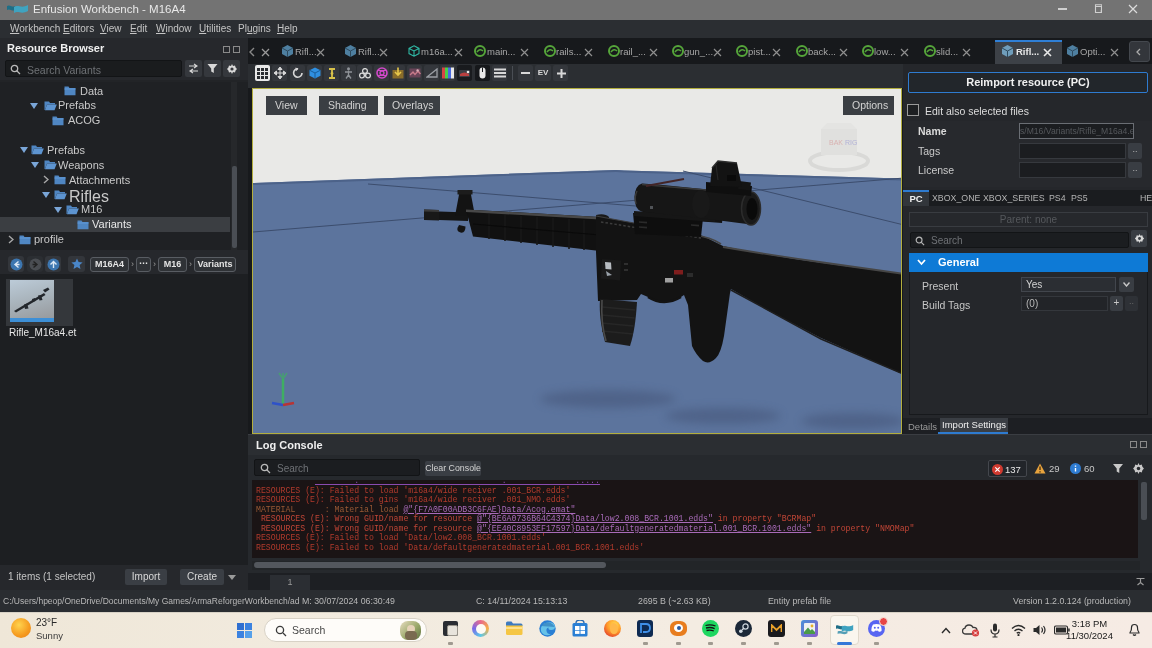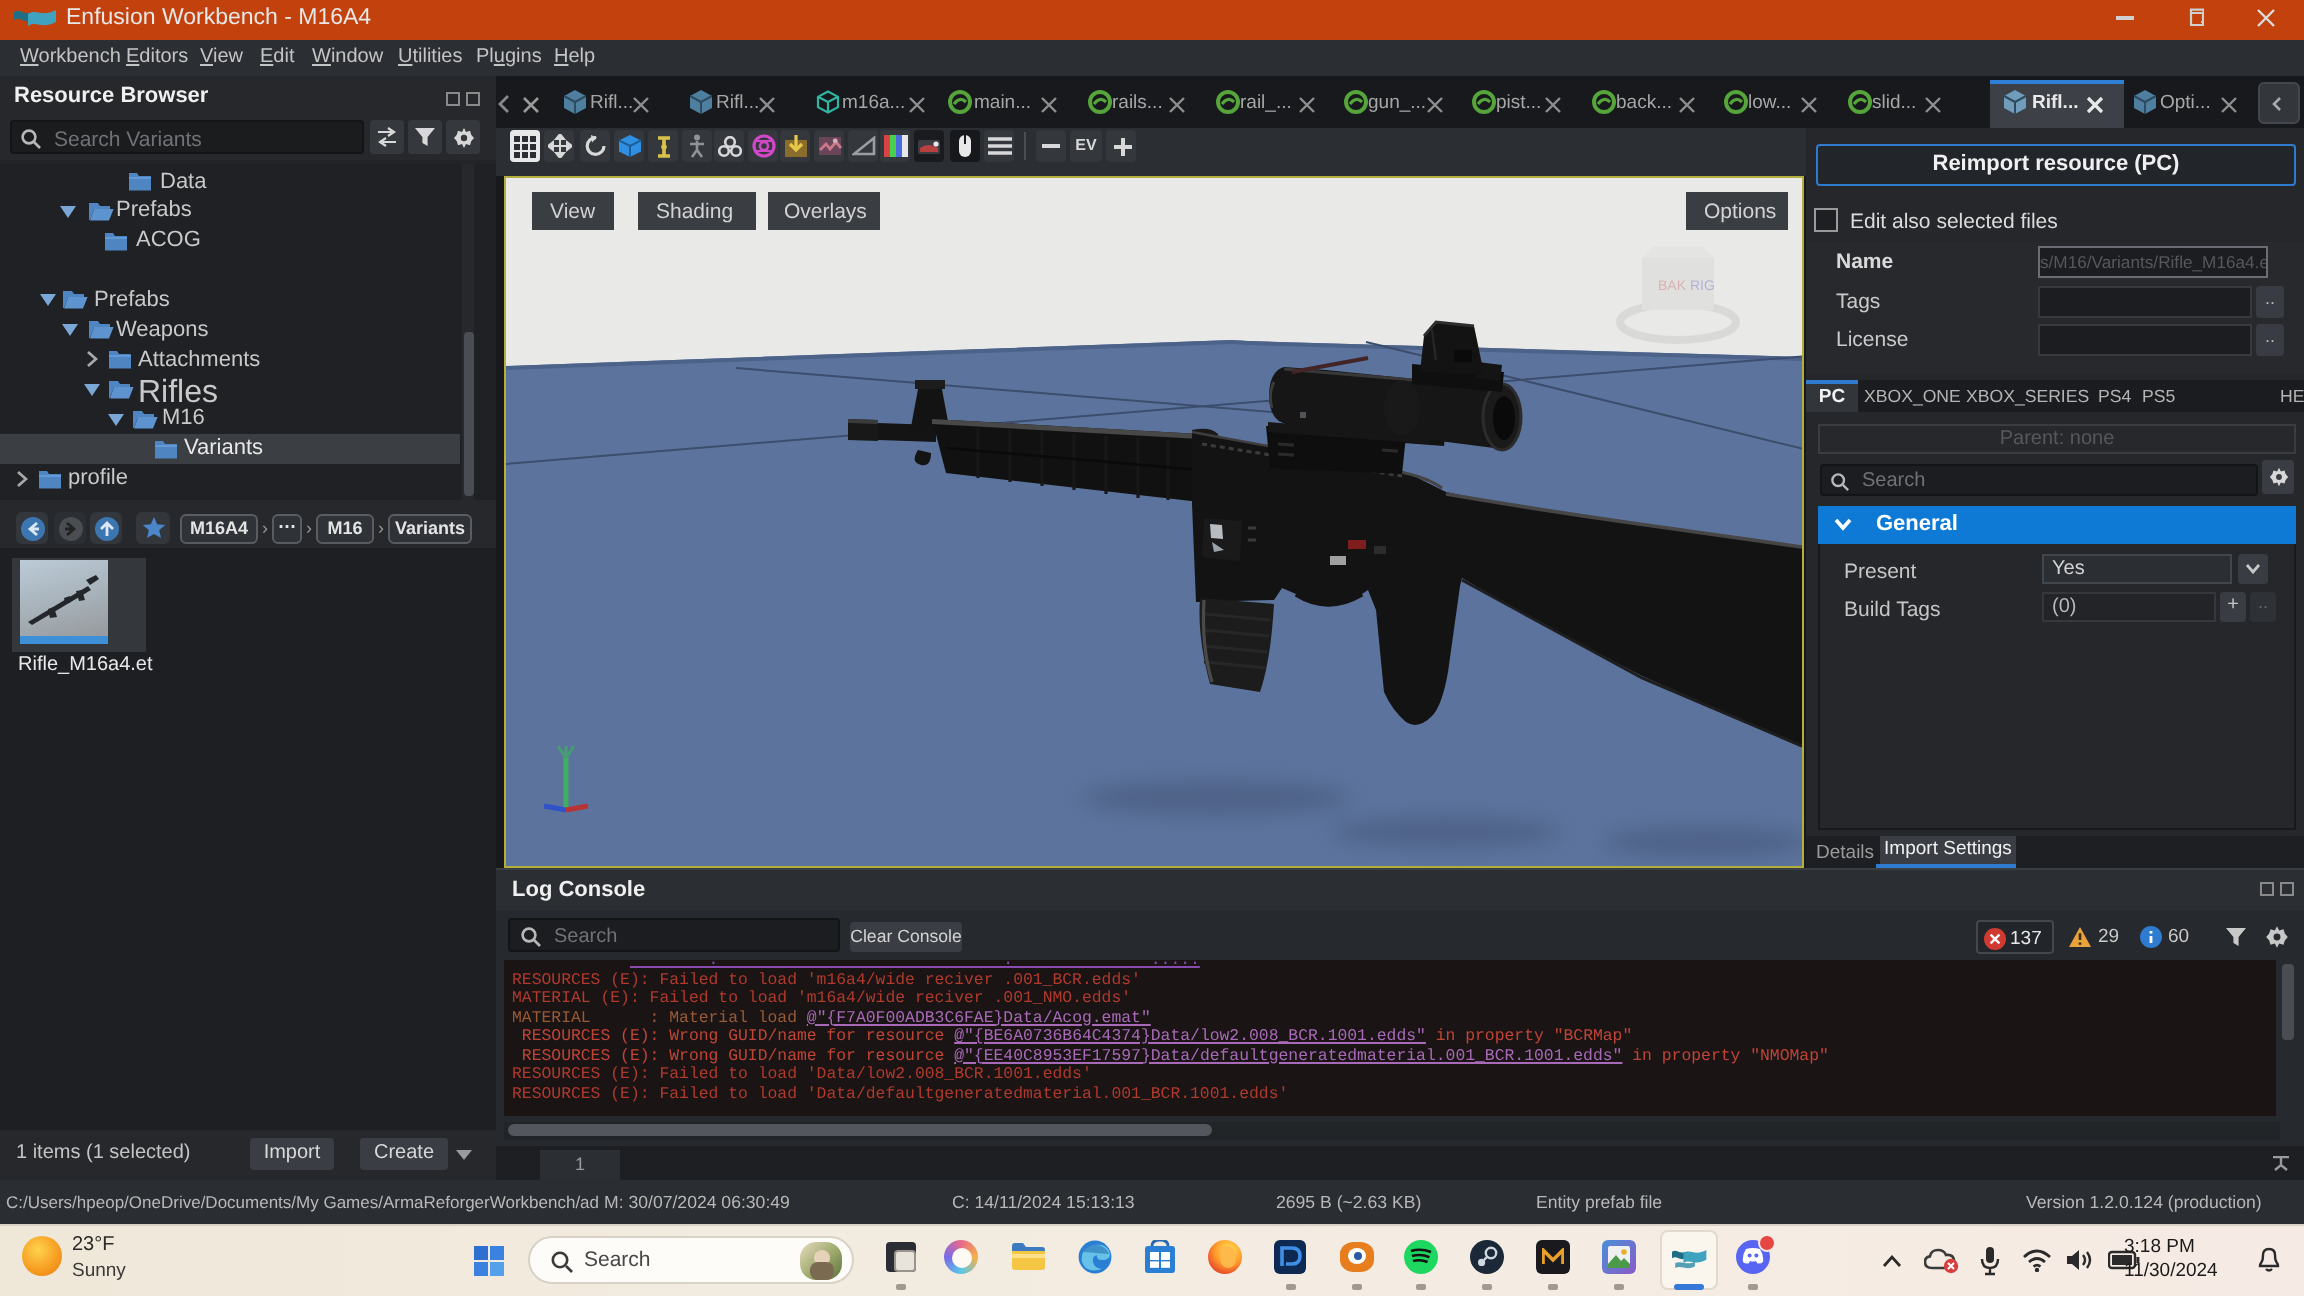"Enfusion Workbench - M16A4" div.abs { background: #c2410c -> #737373 }
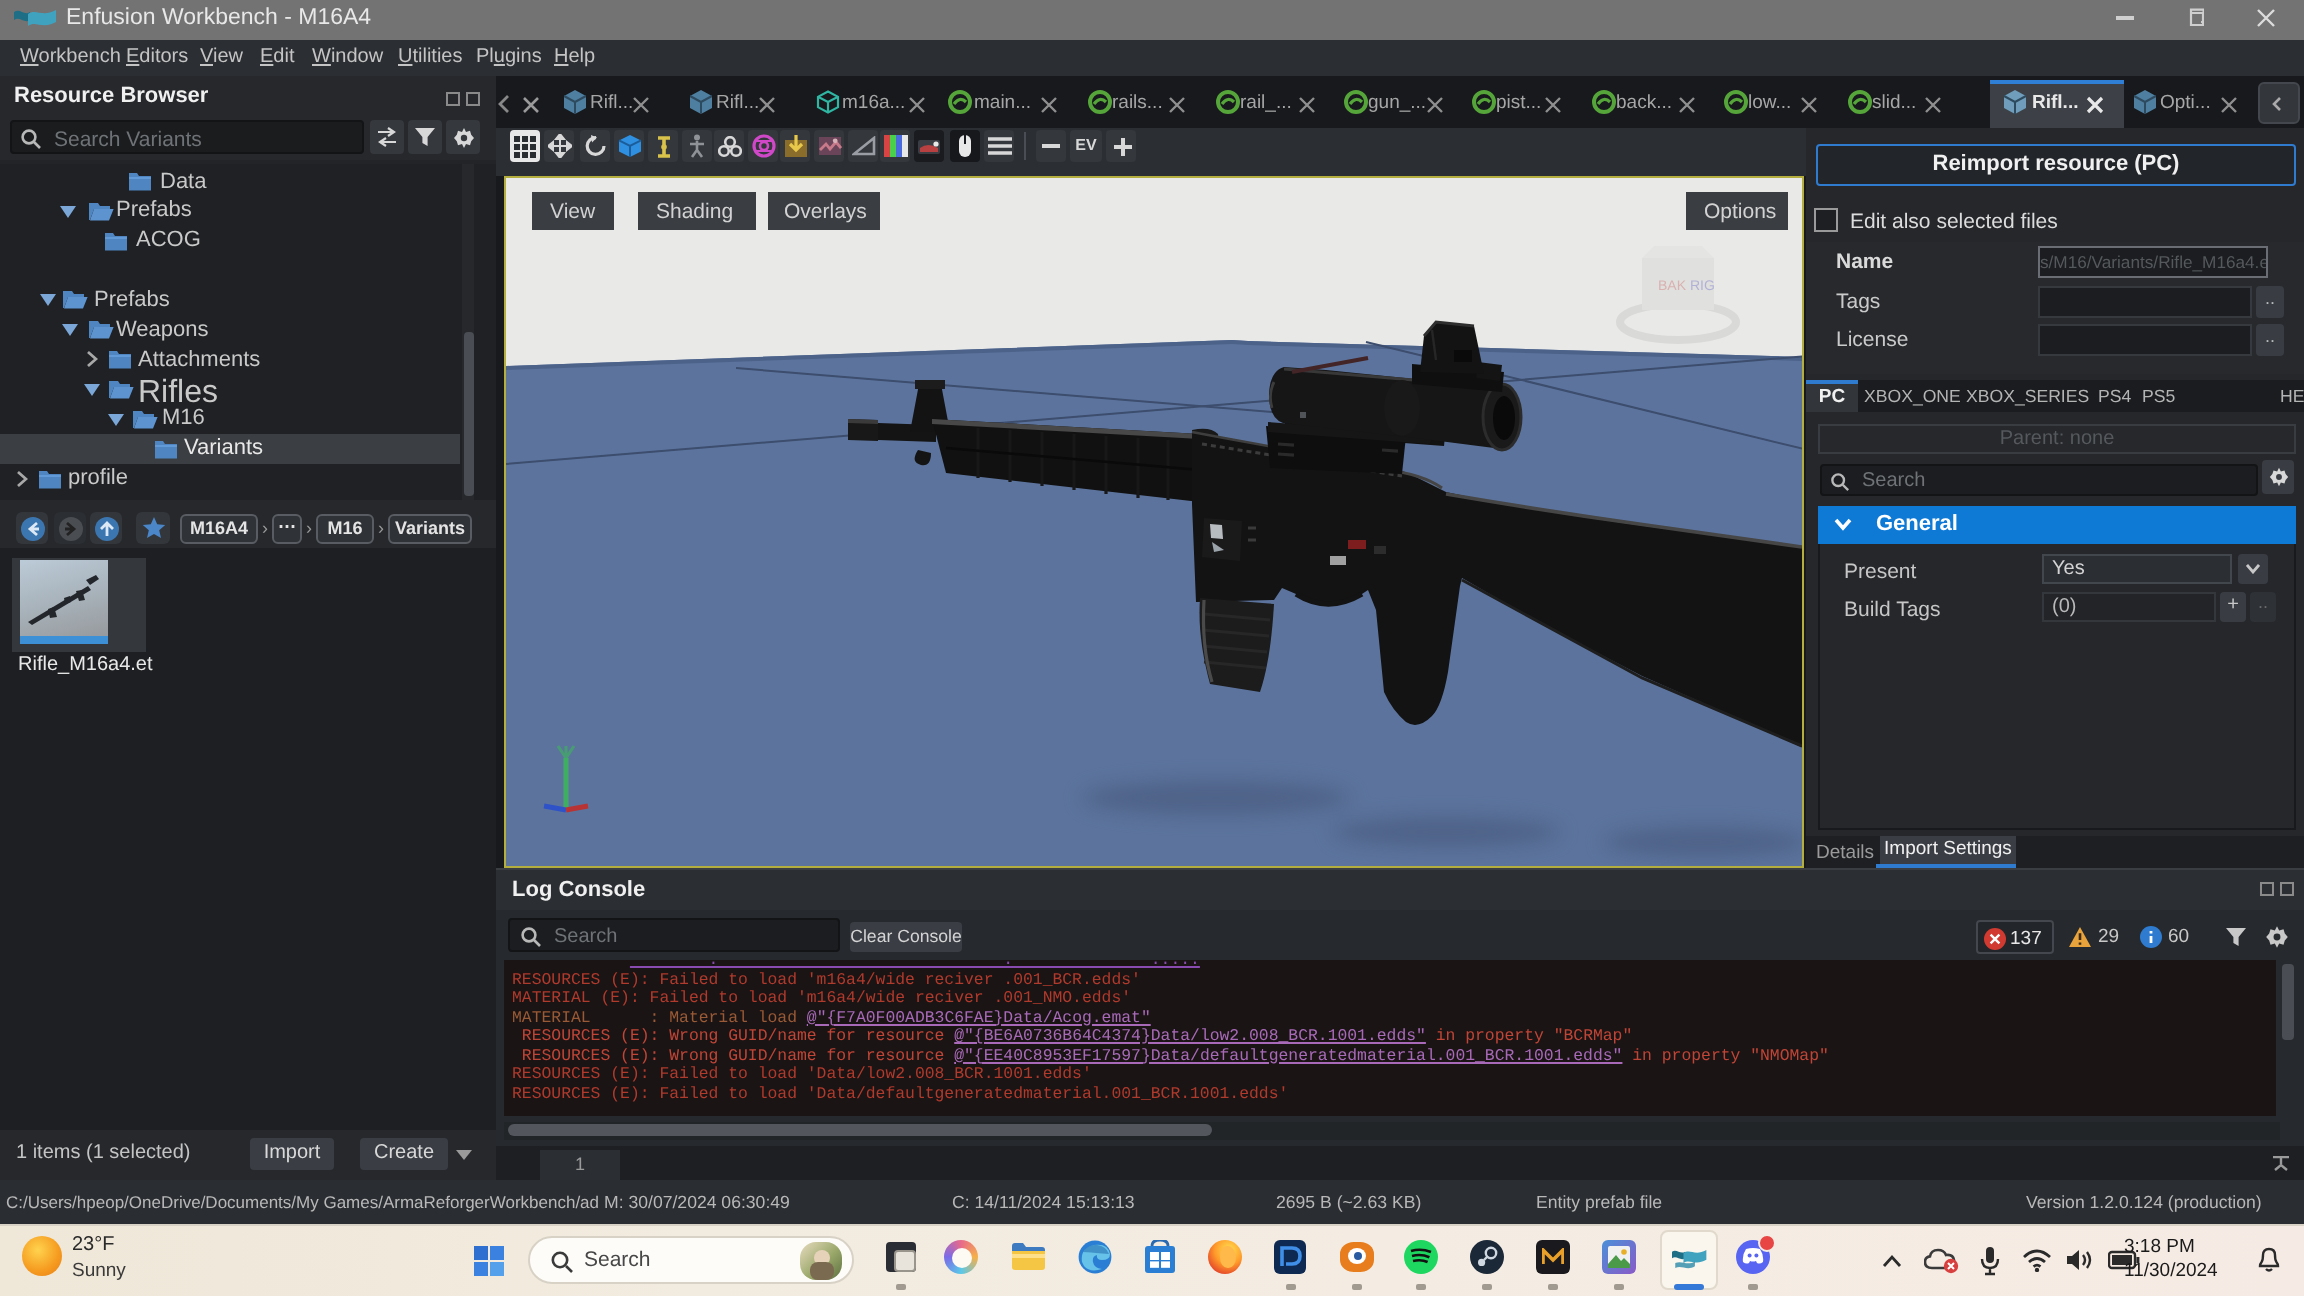"MATERIAL (E): Failed to load" div.abs { text: MATERIAL (E): Failed to load -> RESOURCES (E): Failed to gins }
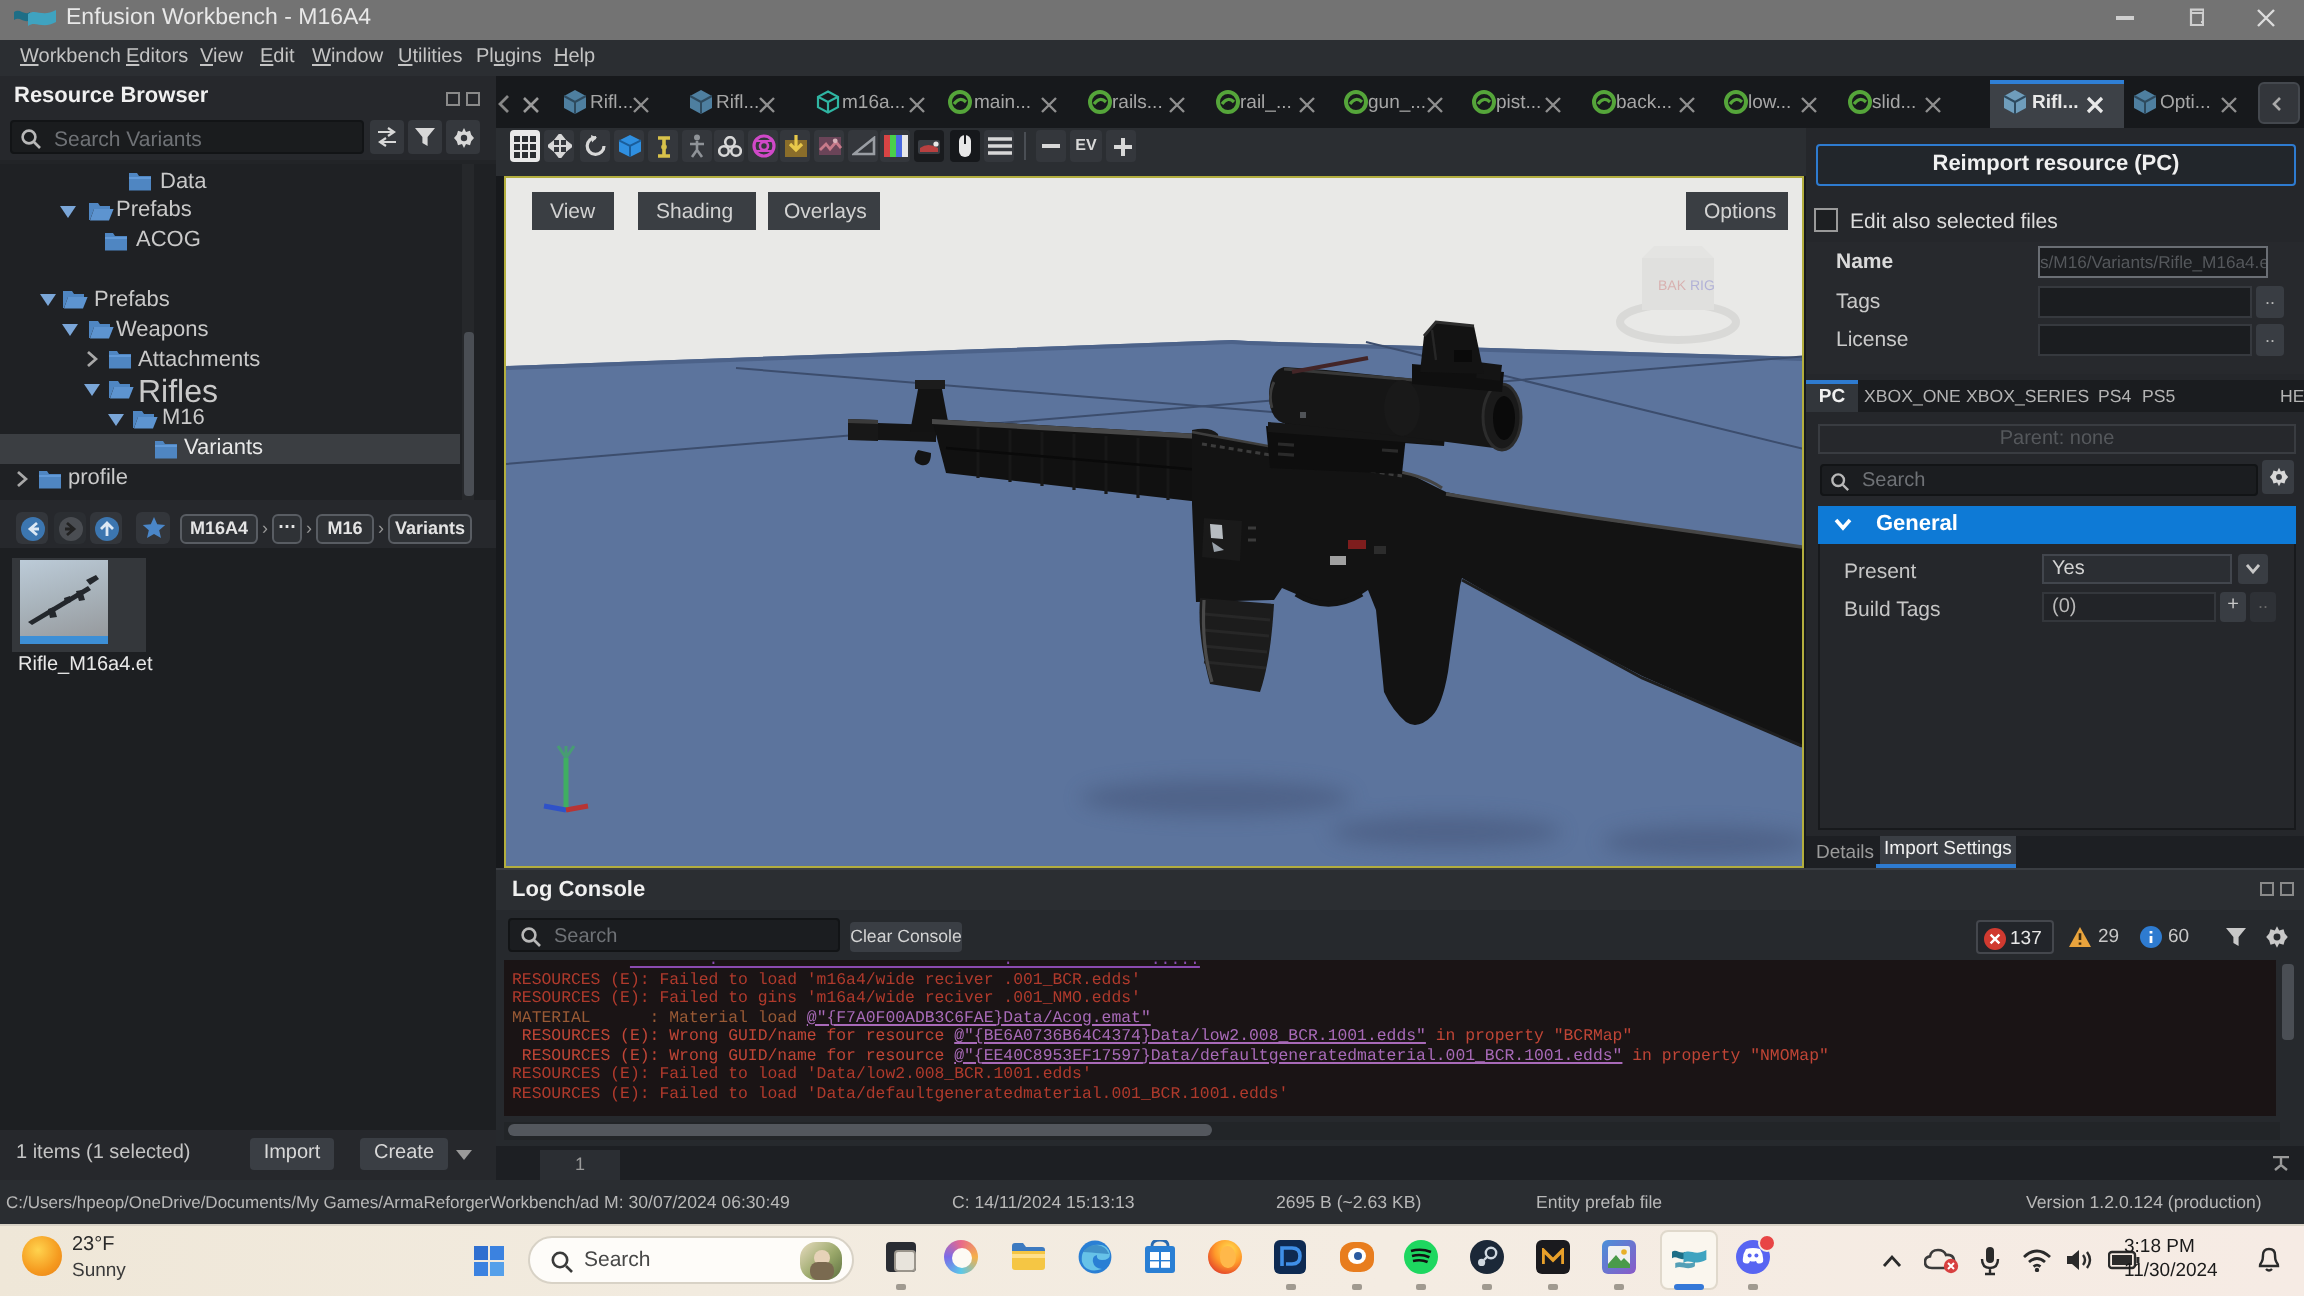"3:18 PM" div.abs { text-align: left -> center }
